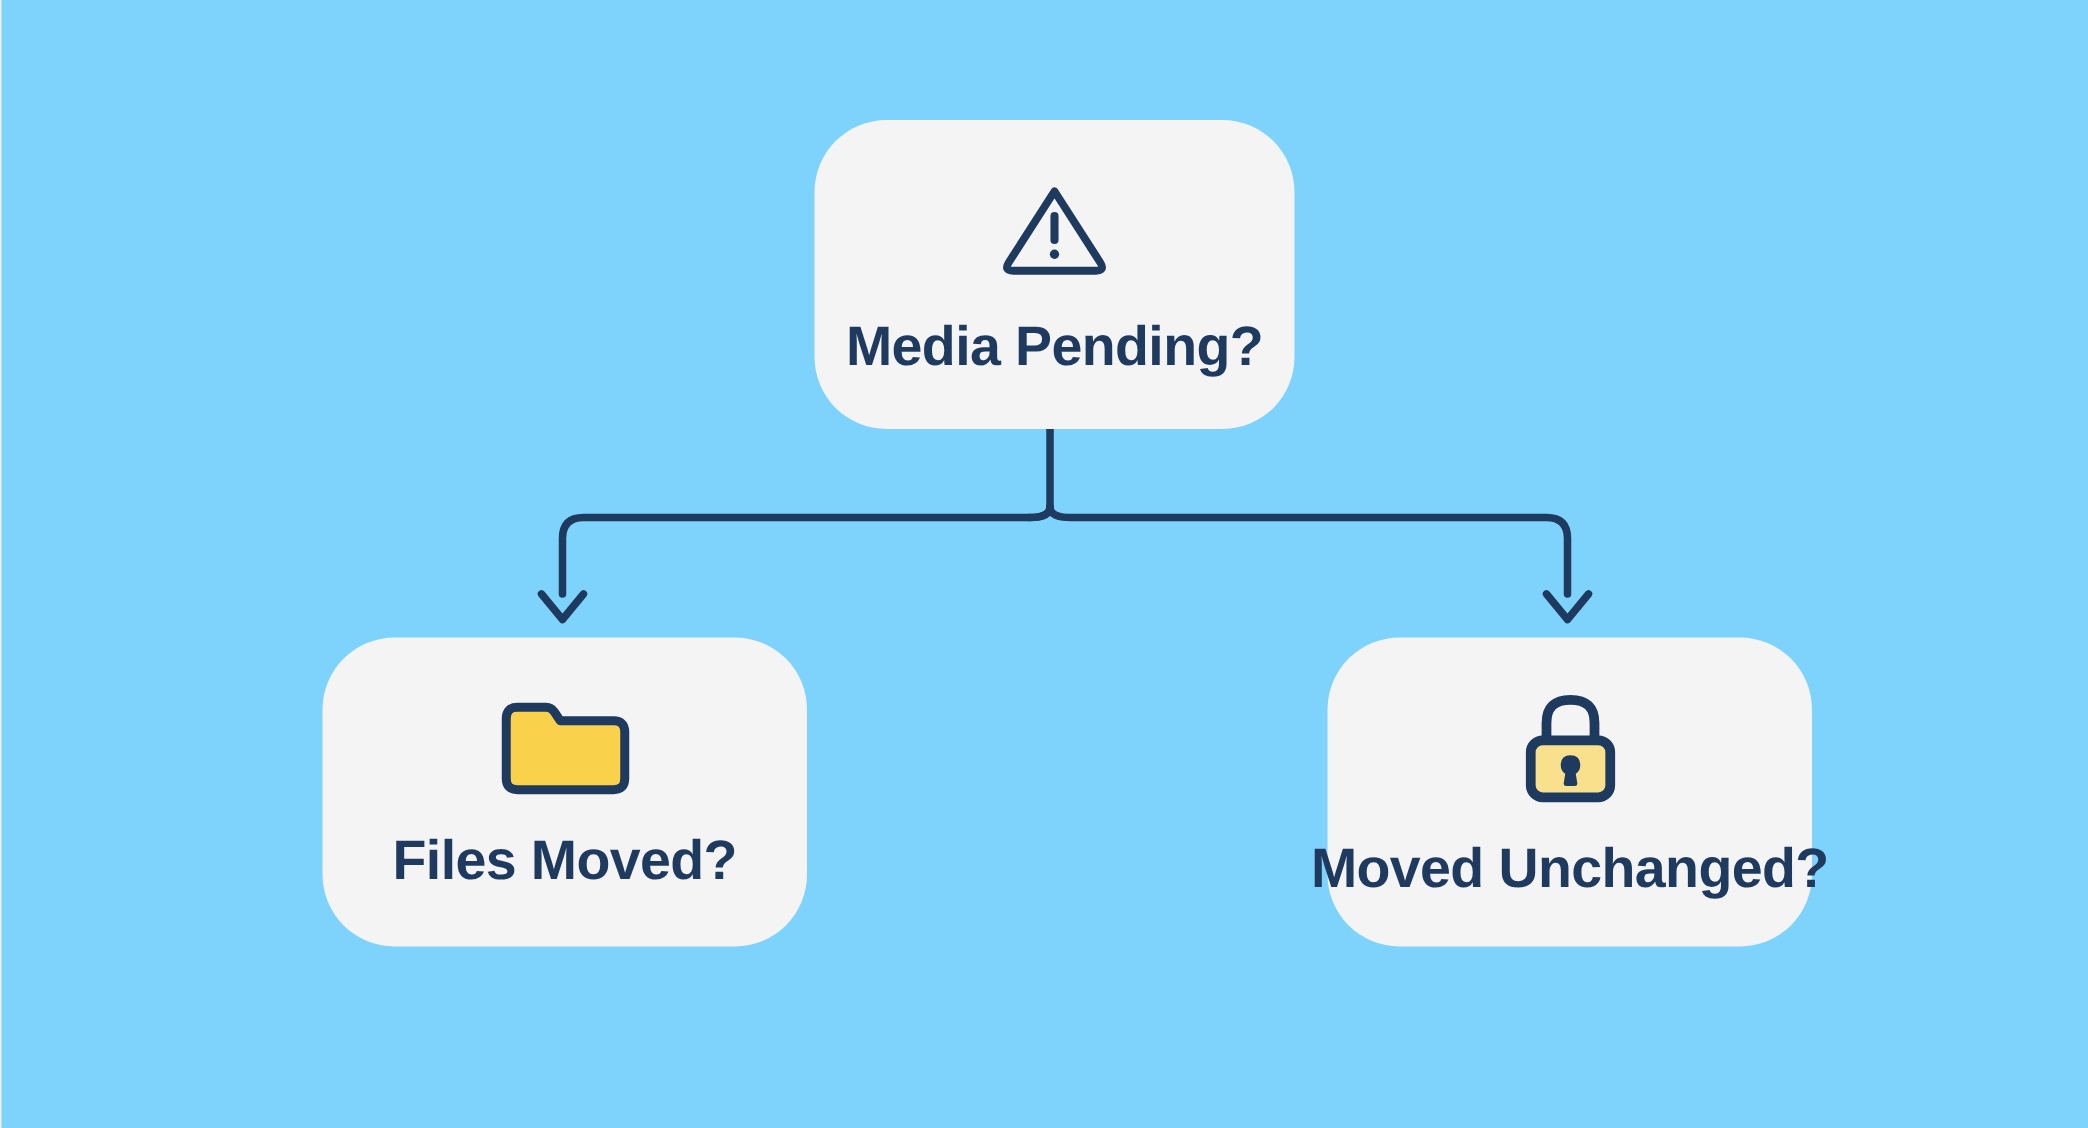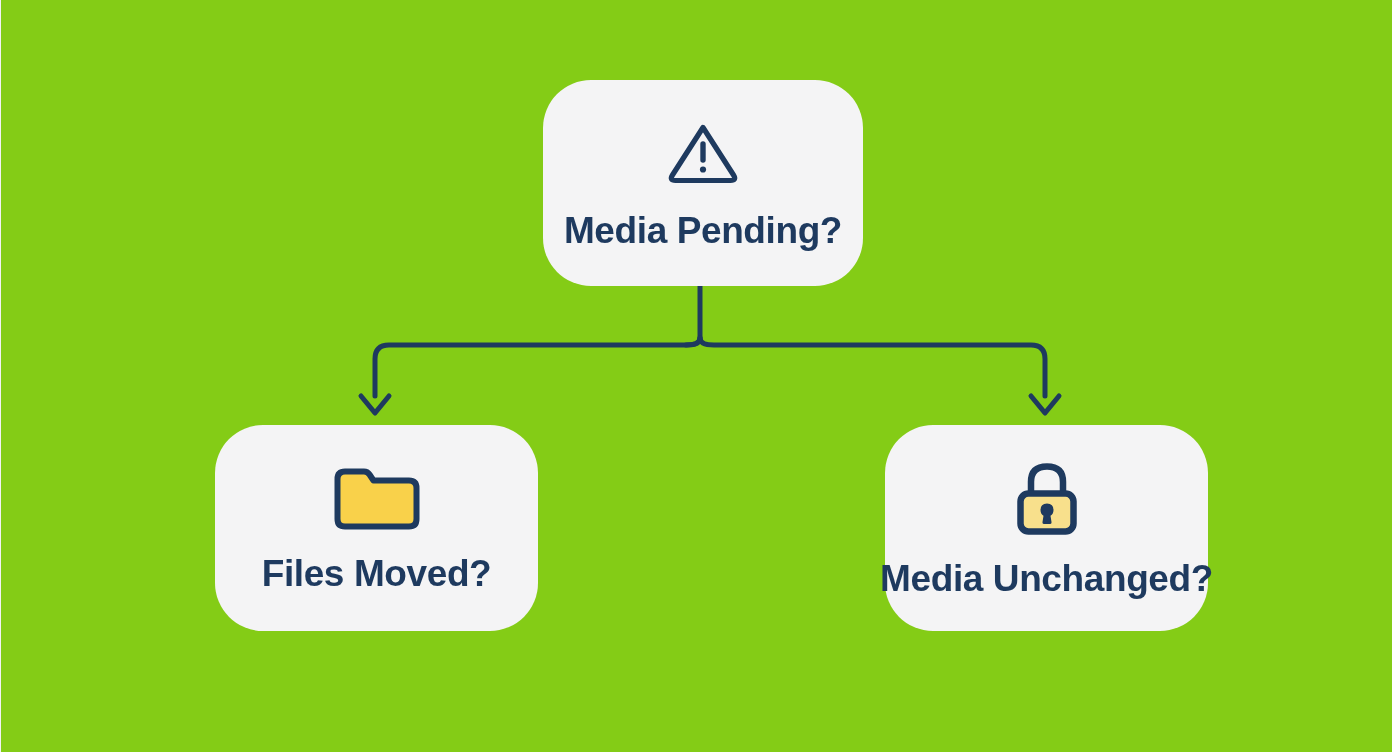"Media Pending?" #stage { background: #84cc16 -> #7dd3fc }
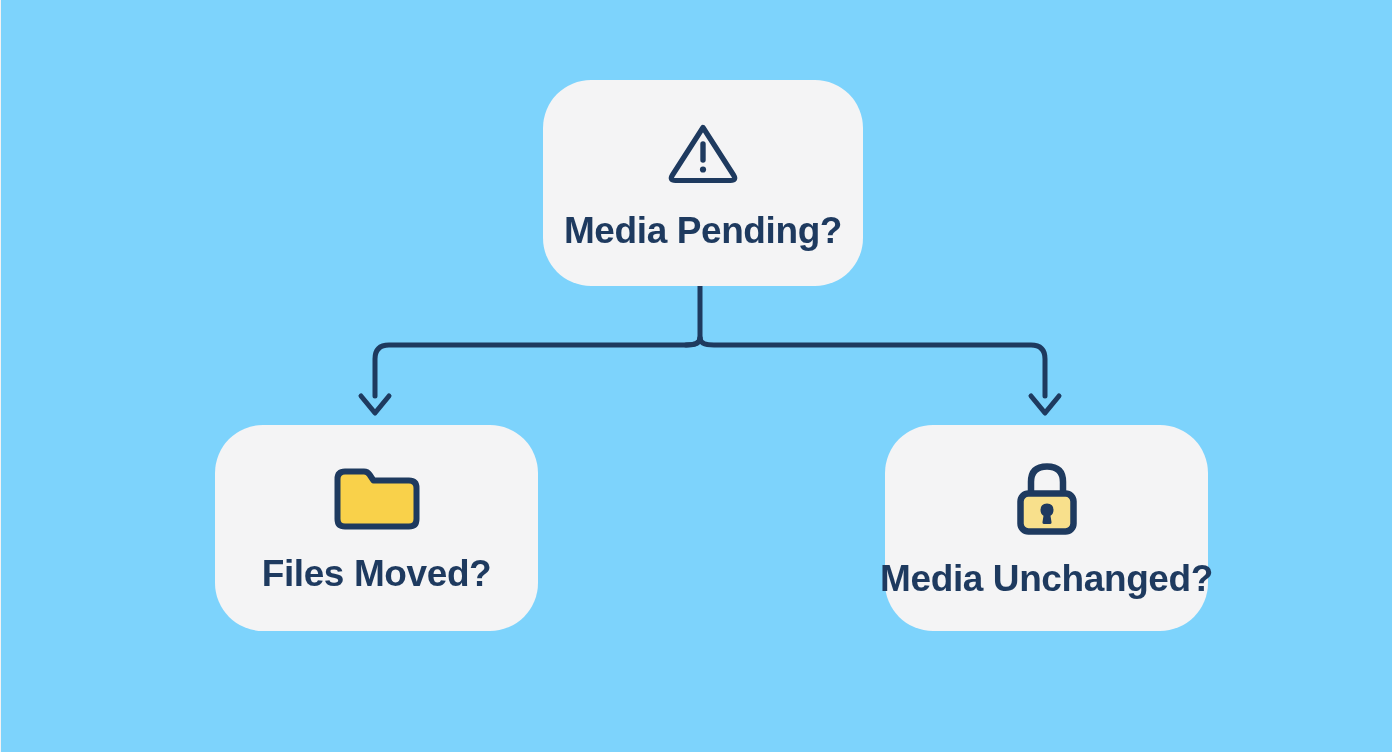"Media Unchanged?" span.node-label { text: Media -> Moved }
